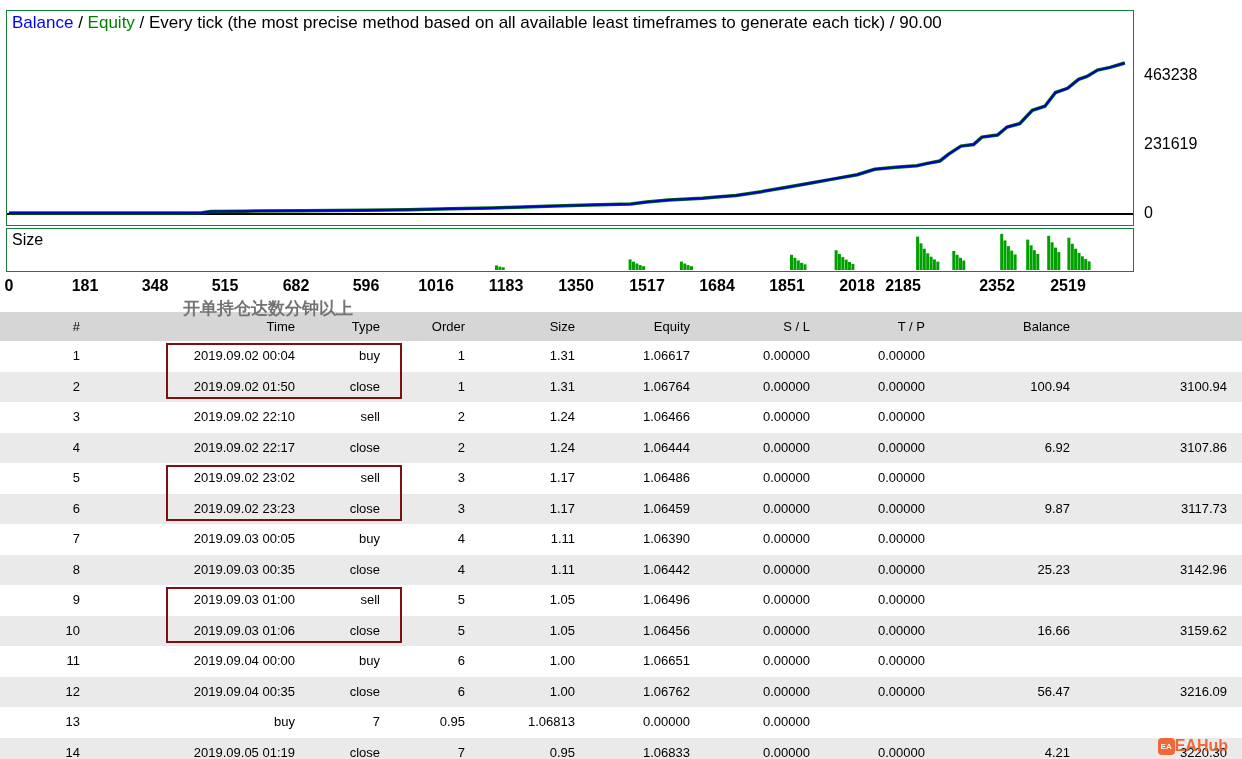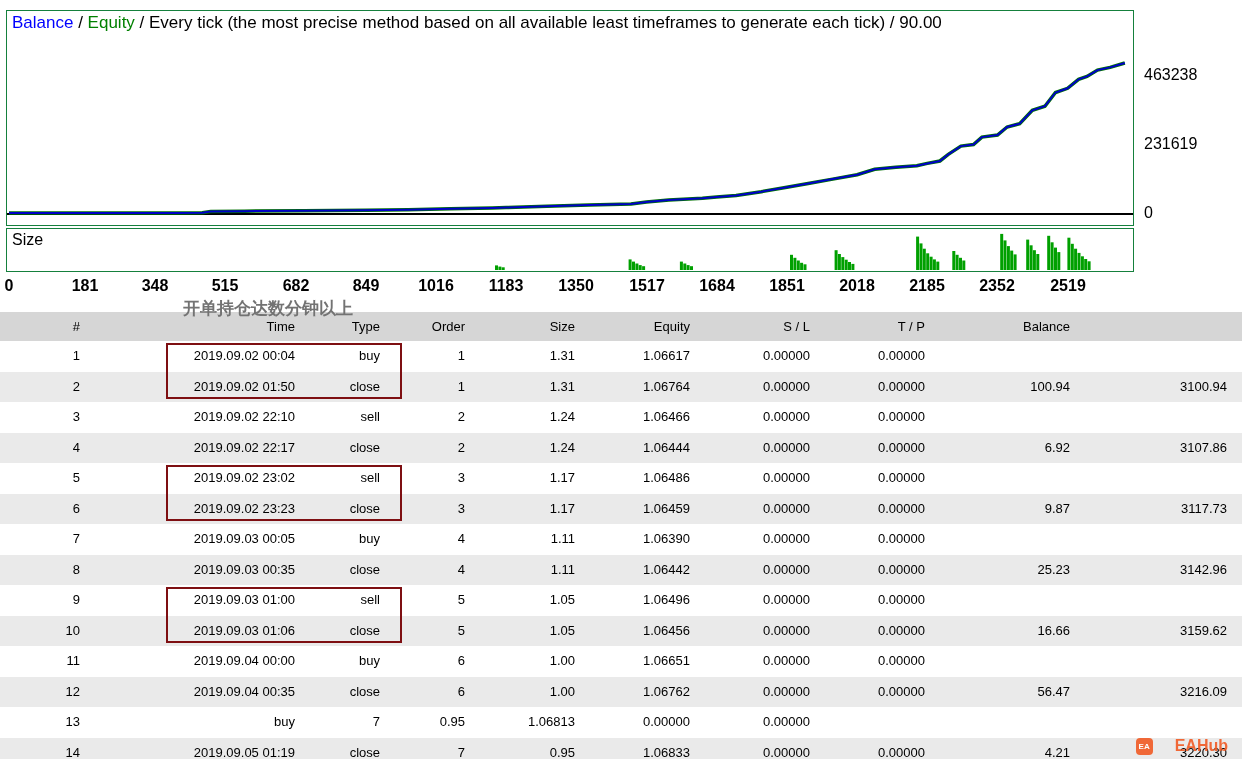"849" div.x-tick { text: 849 -> 596 }
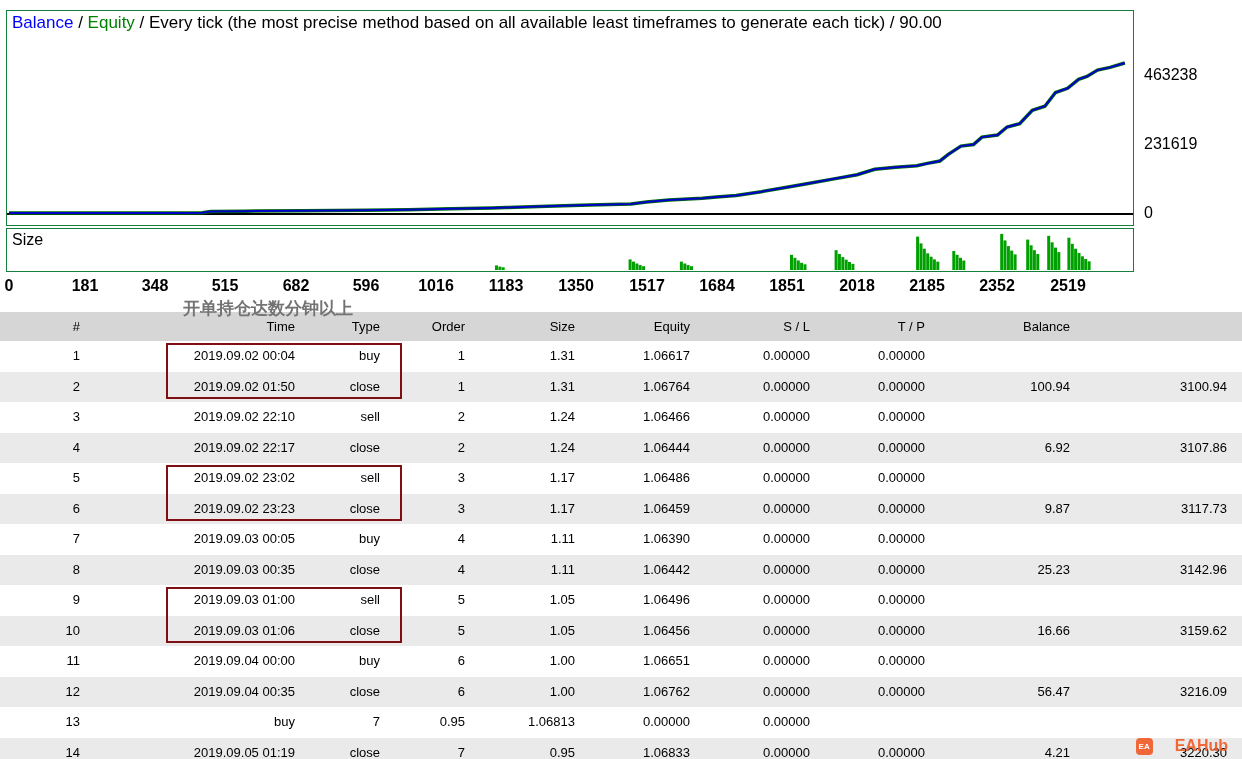"2185" div.x-tick { left: 920px -> 896px }
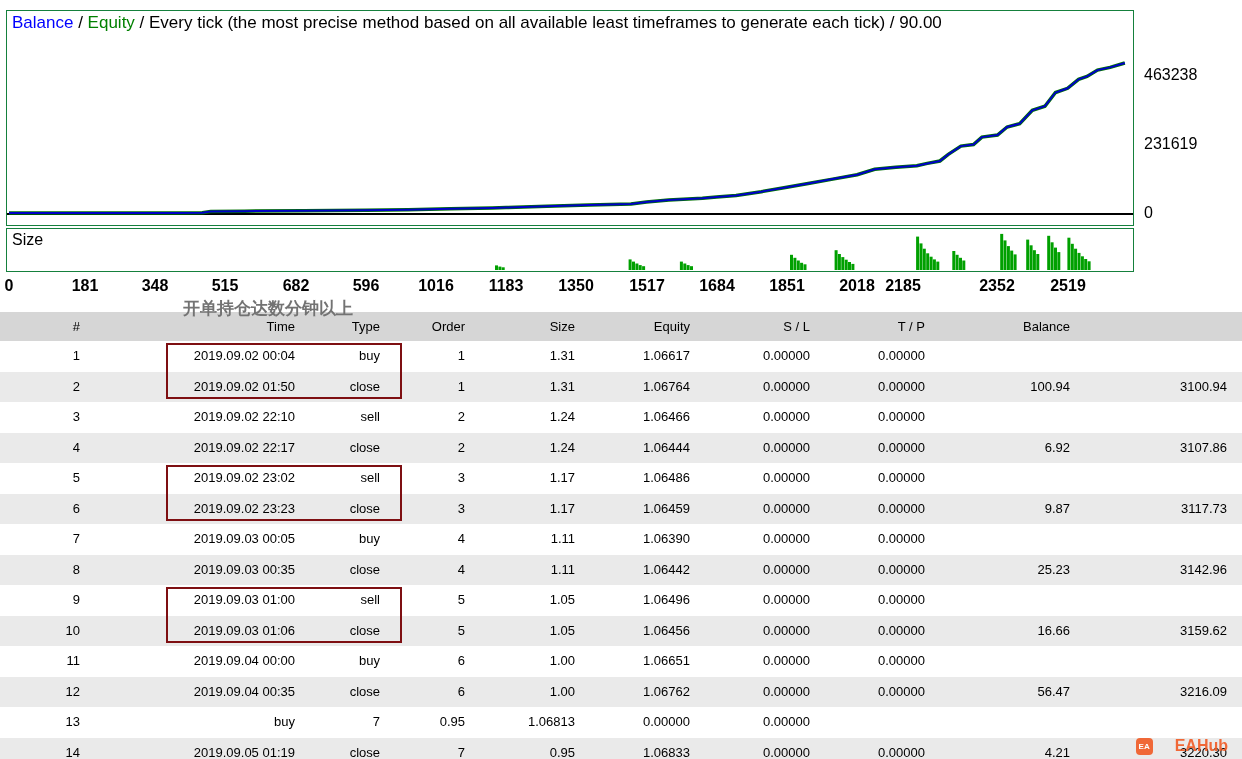"EA" .watermark { gap: 22px -> 0 }
